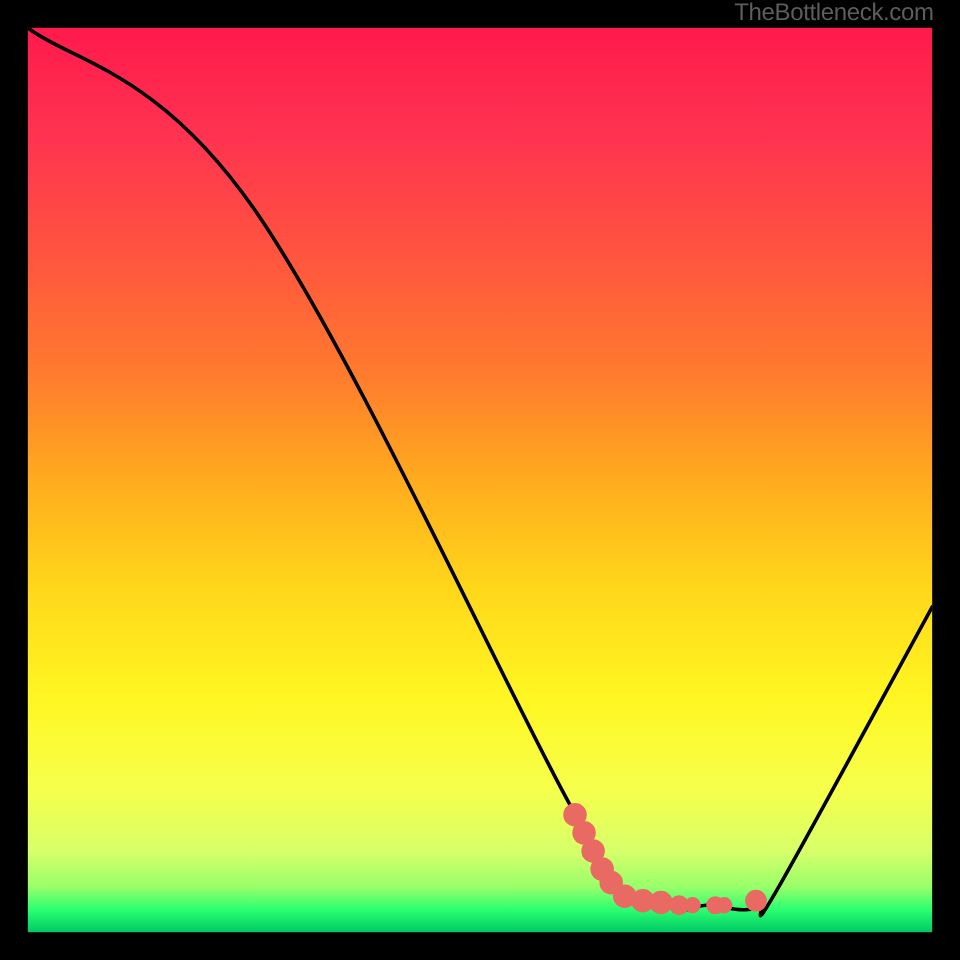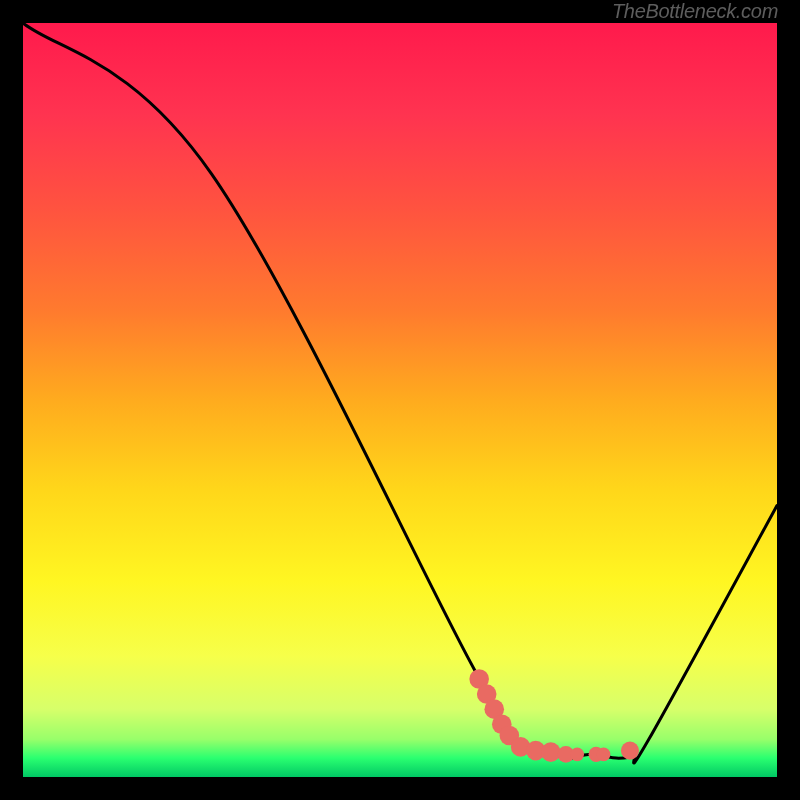"TheBottleneck.com" .watermark { font-style: italic -> none }
